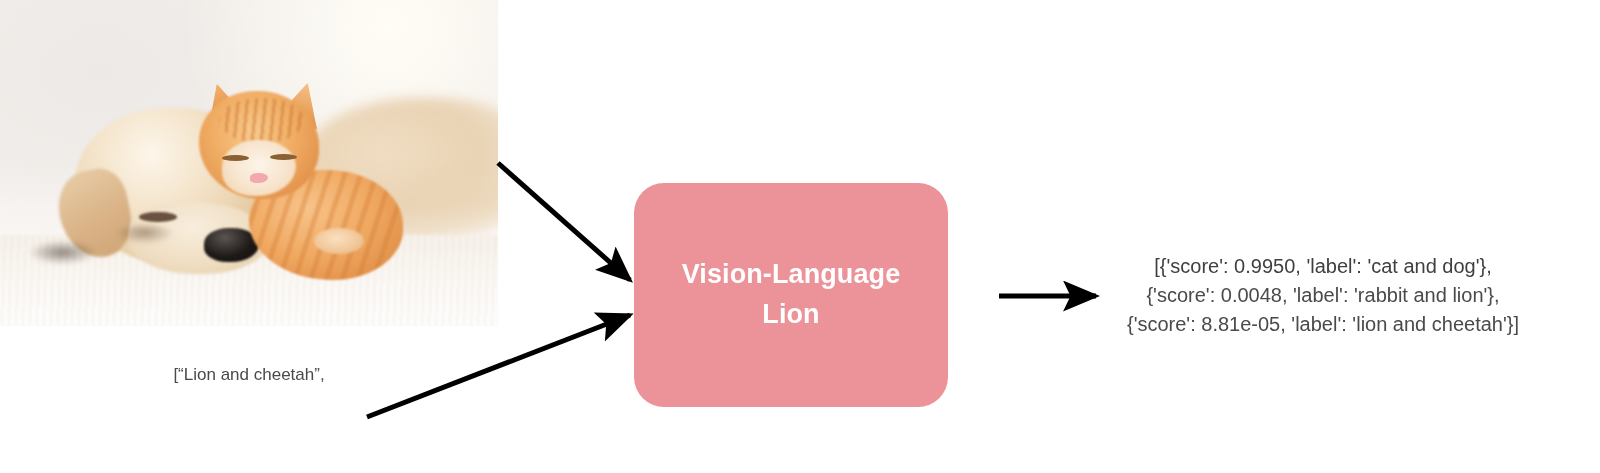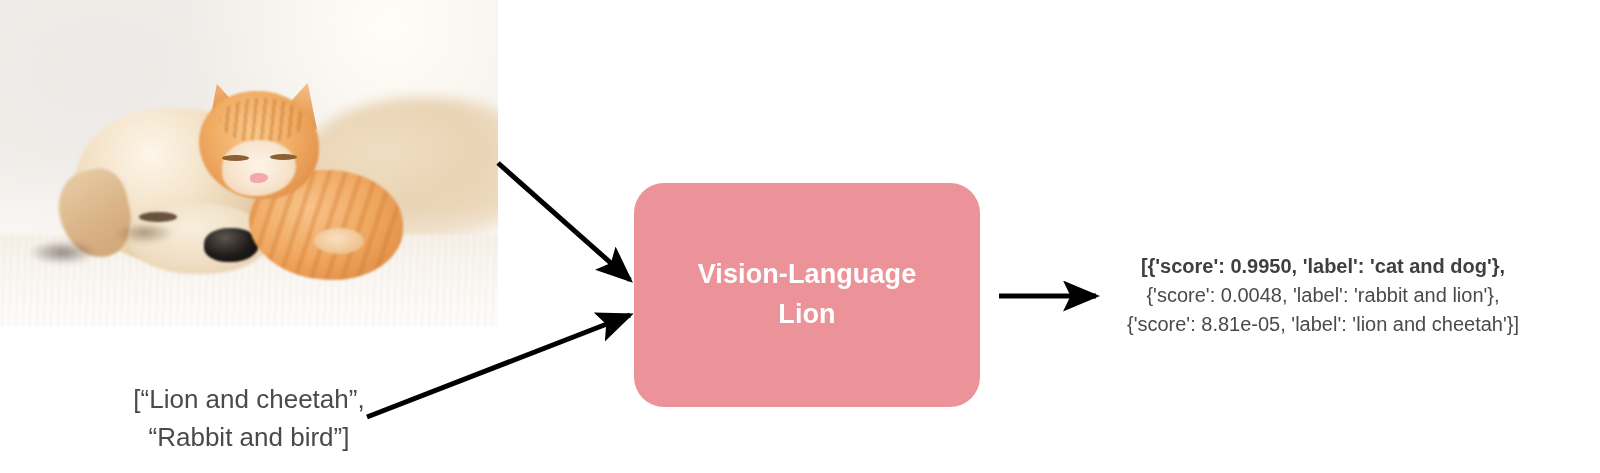"Vision-Language" #model-box { width: 346px -> 314px }
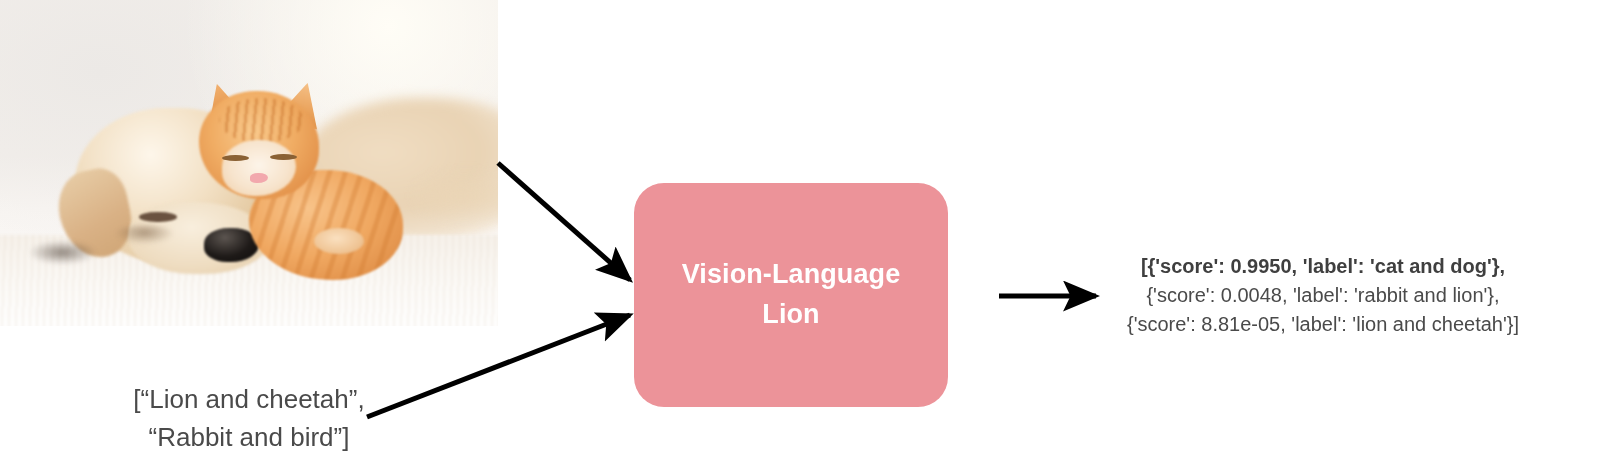"[{'score': 0.9950, 'label': 'cat and" #output-block .line.top { font-weight: bold -> normal }
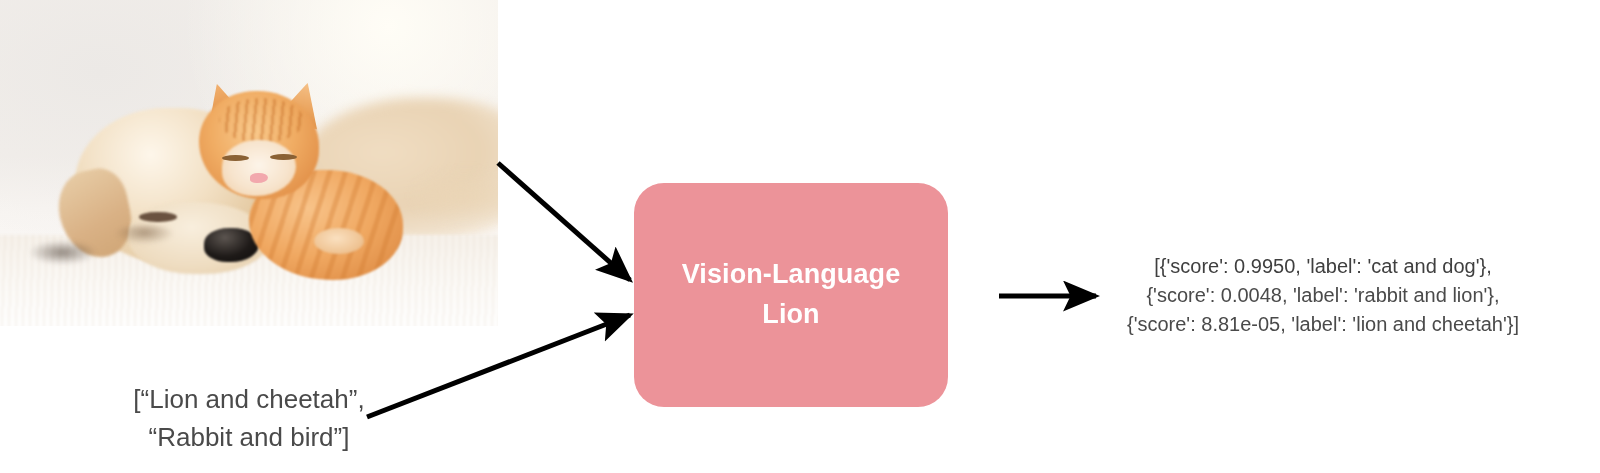"[“Lion and cheetah”," #prompt-list { font-size: 26px -> 17px; top: 381px -> 363px }
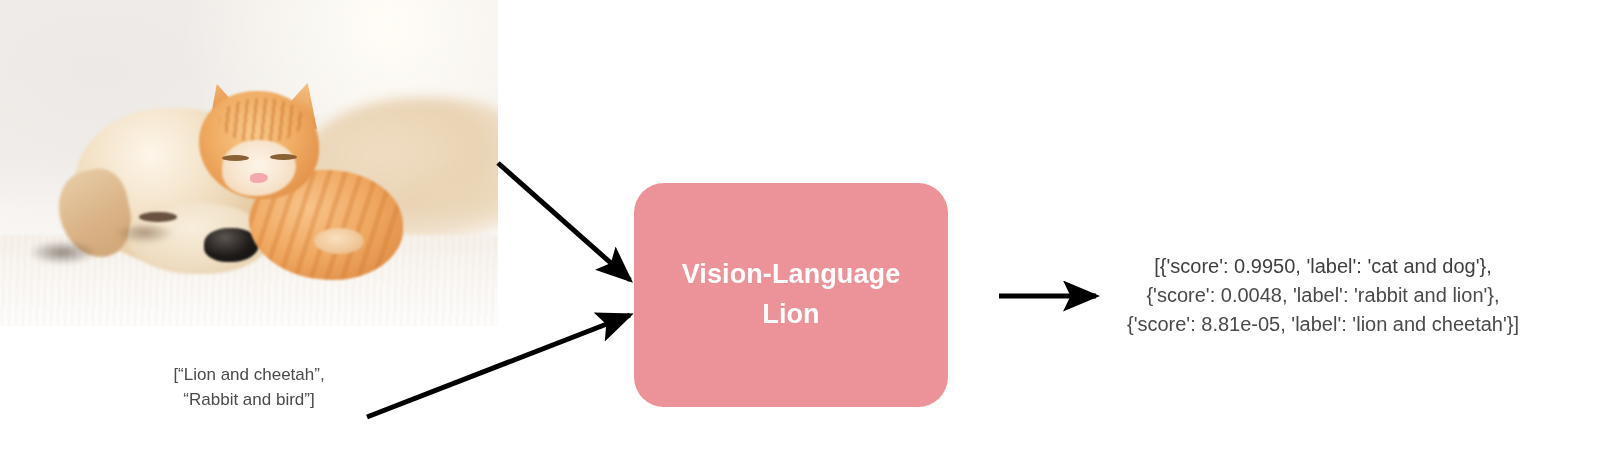"“Rabbit and bird”]" div.line { html: <div>“Rabbit and bird”]</div> -> none }
